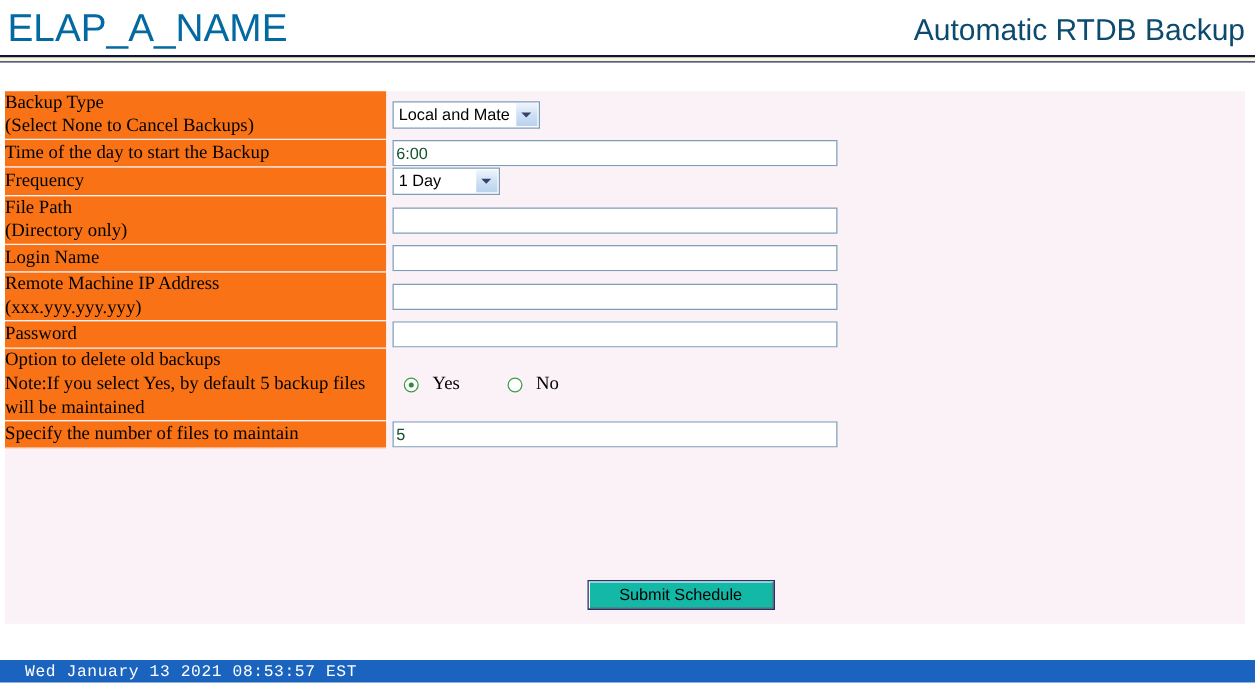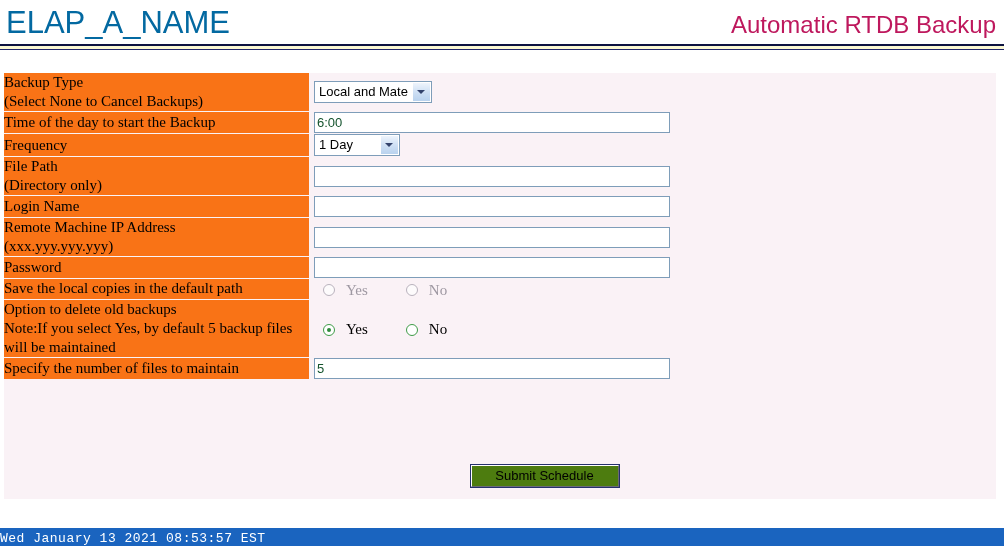"Automatic RTDB Backup" #header-right { color: #be185d -> #0c4a6e }
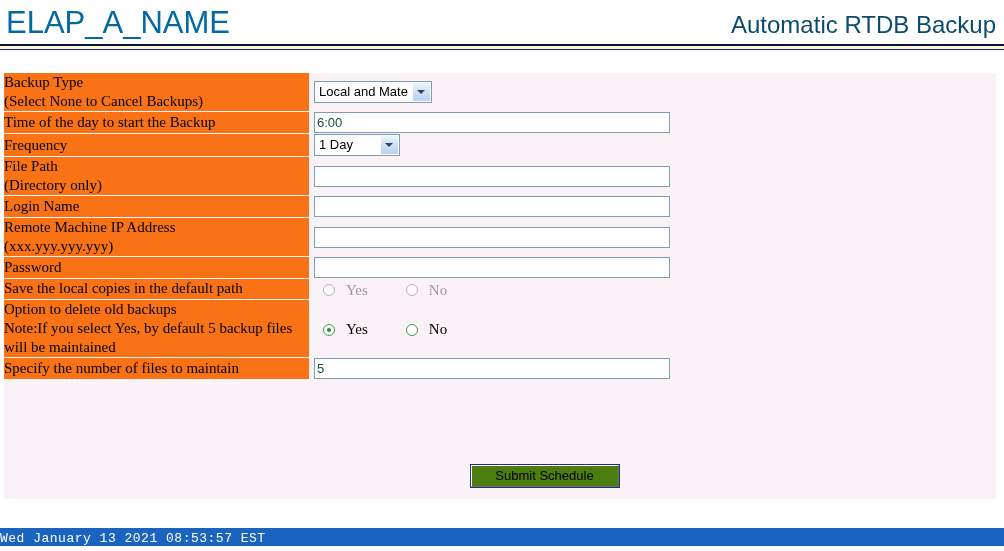"Save the local copies in" tr.row-sep { html: <tr> <td> <div>Save the local copies in the default path</div> </td> <td> <span> <span> <span></span> <span>Yes</span> </span> <span> <span></span> <span>No</span> </span> </span> </td> </tr> -> none }
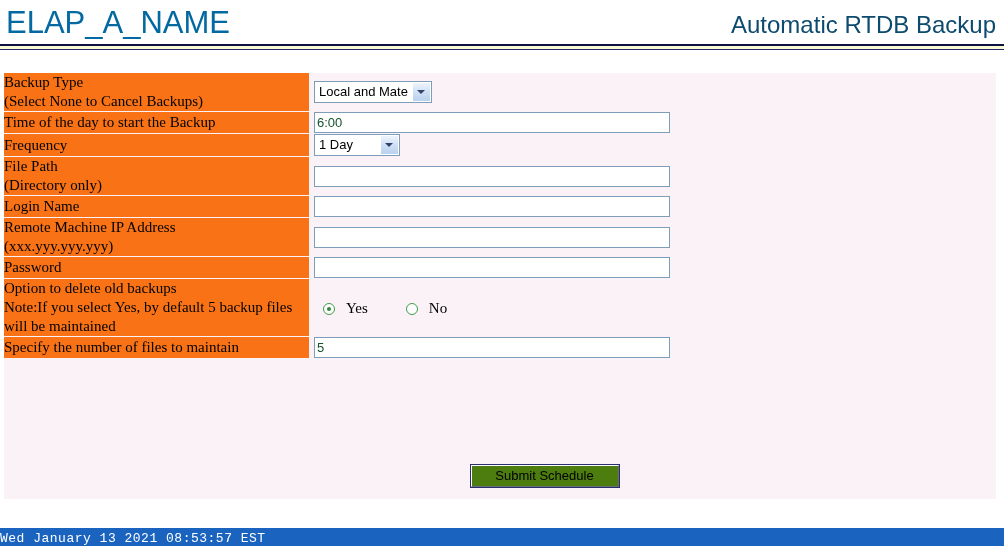"Submit Schedule" #submit-button { background: #4d7c0f -> #14b8a6 }
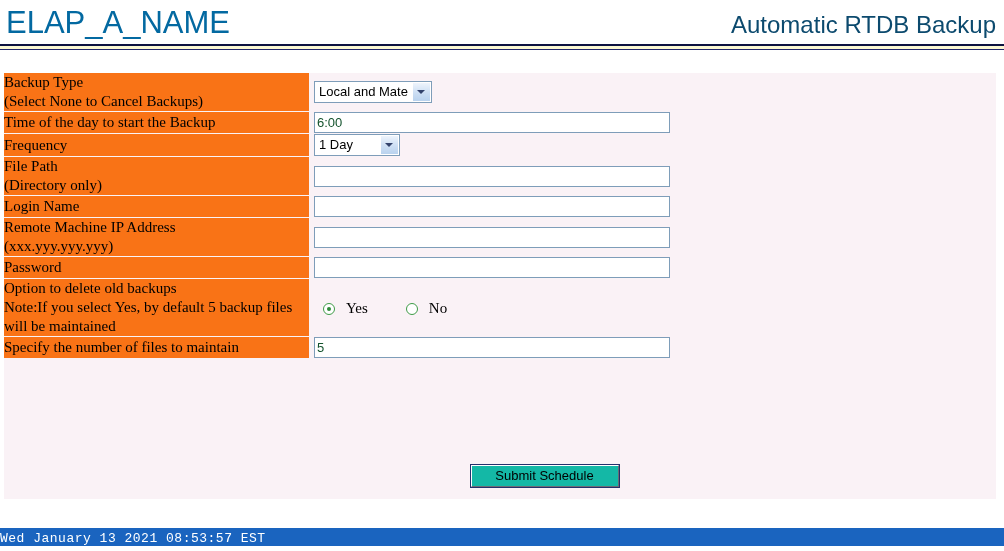"Wed January 13 2021 08:53:57" #status-text { padding-left: 0 -> 20px }
